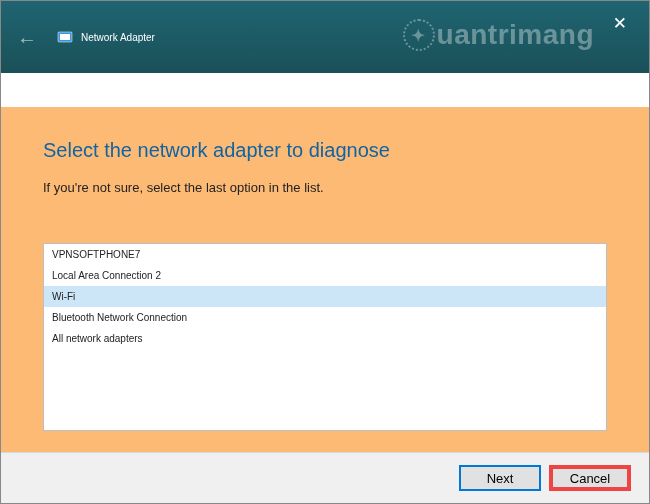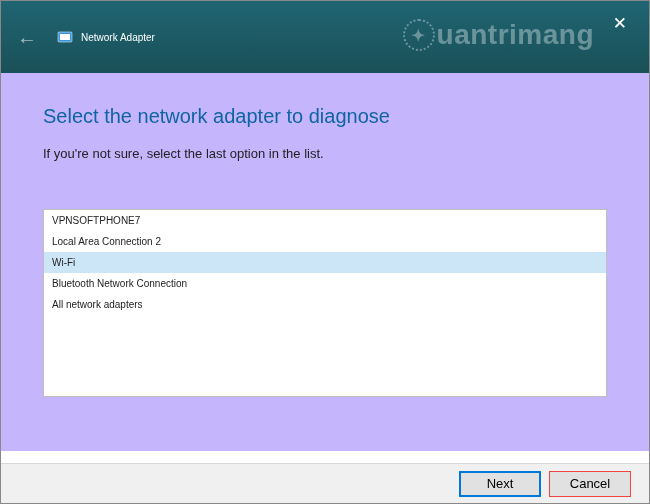"Select the network adapter to" .content { background: #c4b5fd -> #fdba74; margin-top: none -> 34px }
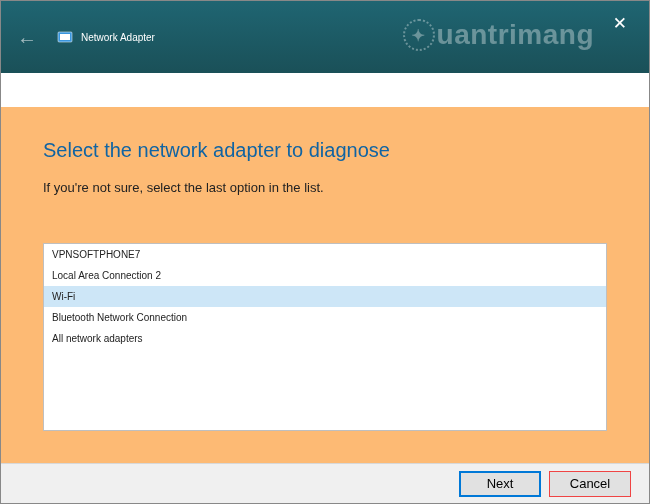"Next" .footer { height: 40px -> 51px }
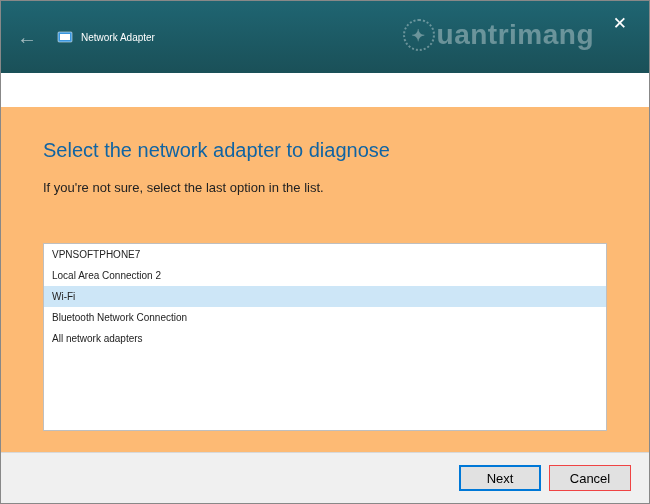"Cancel" .btn { border: 1px solid #ef4444 -> 4px solid #ef4444 }
